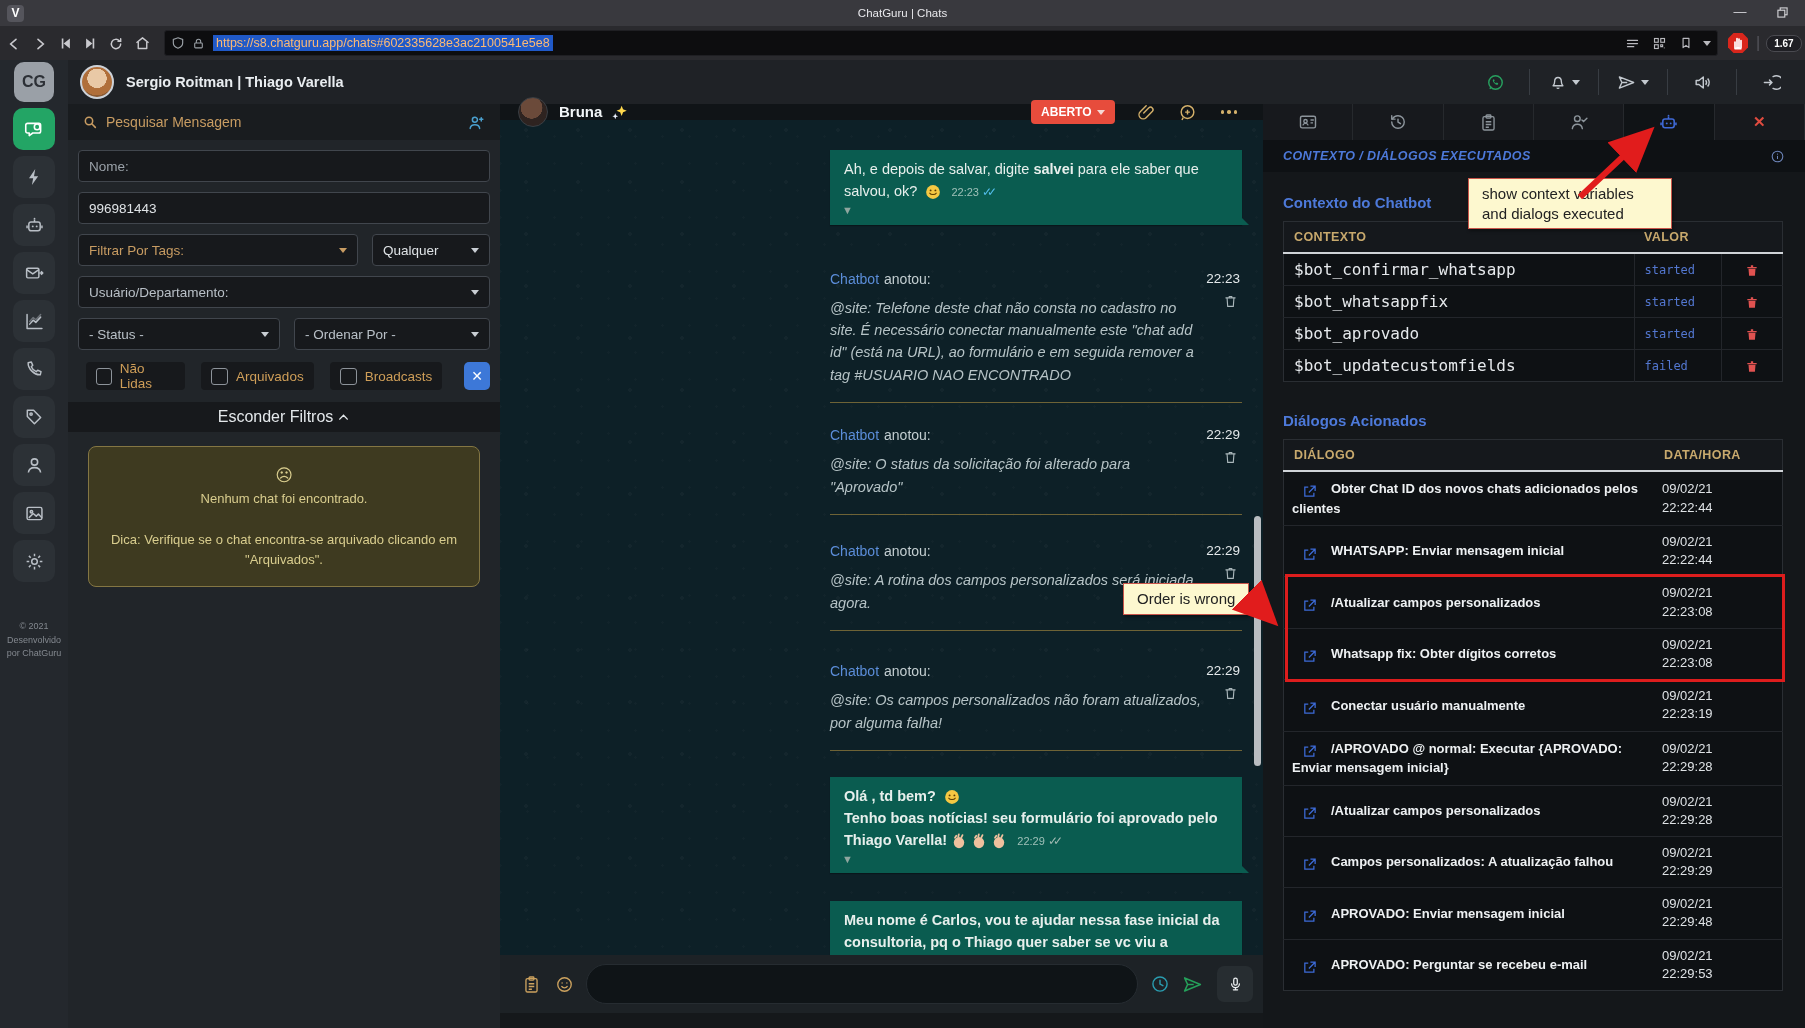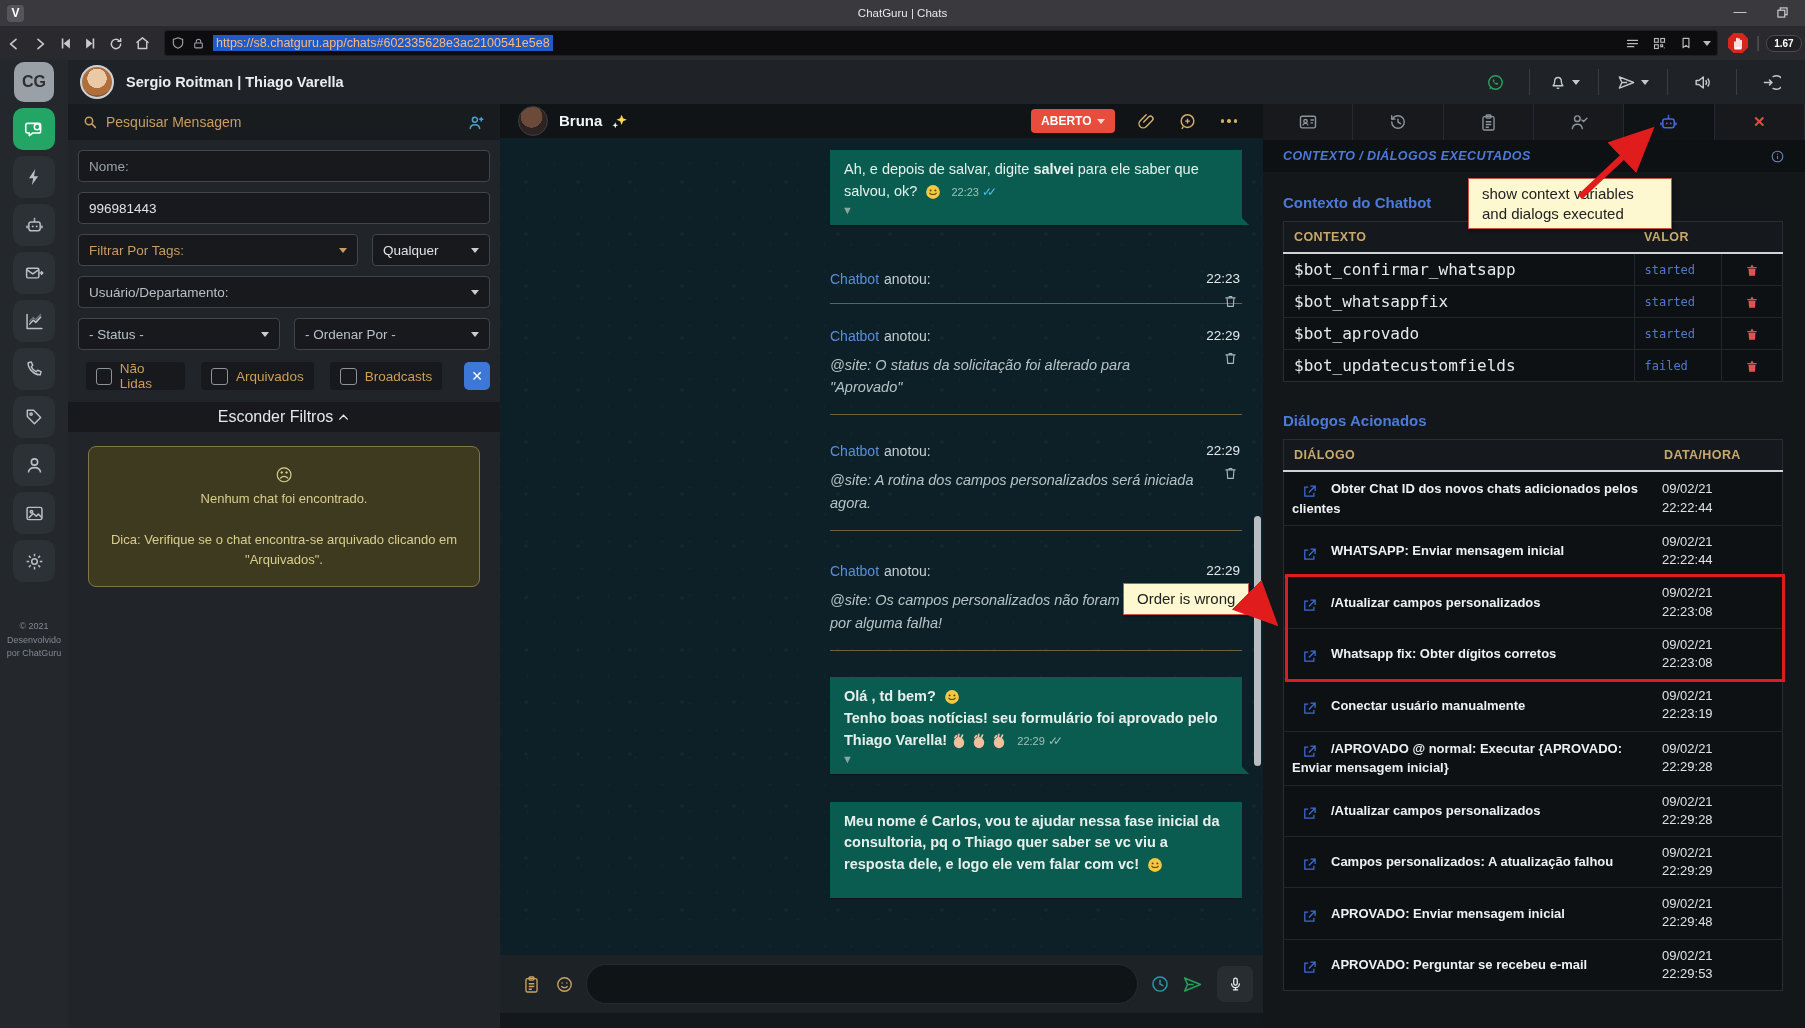"Bruna" #chat-header { height: 34px -> 16px }
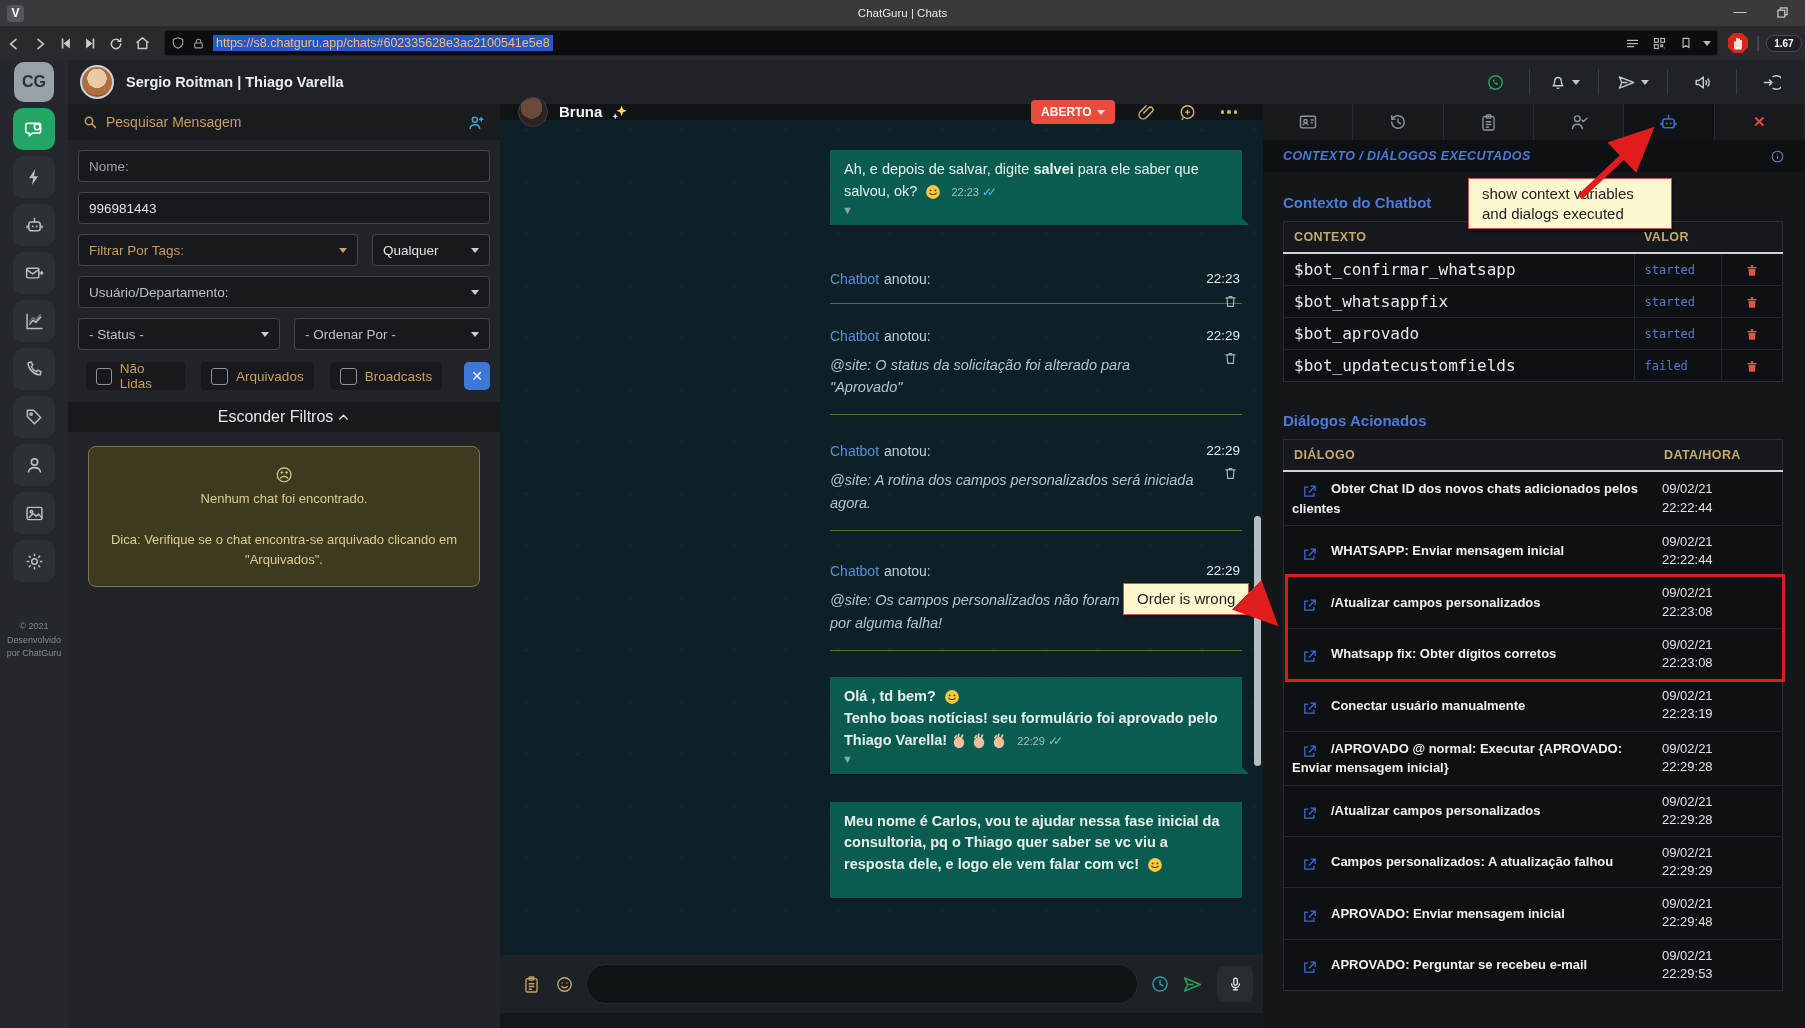"@site: Telefone deste chat não" div.annot-body { html: none -> <div>@site: Telefone deste chat não consta no cadastro no site. É necessário conectar manualmente este "chat add id" (está na URL), ao formulário e em seguida remover a tag #USUARIO NAO ENCONTRADO</div> }
